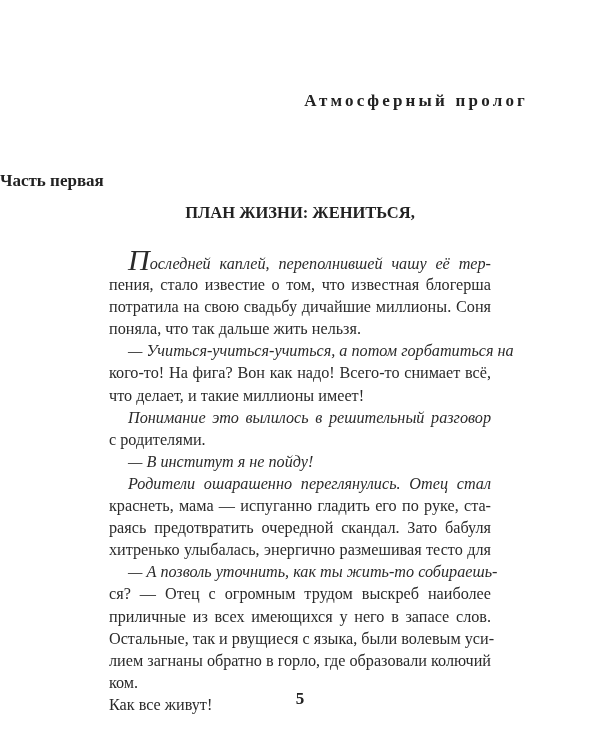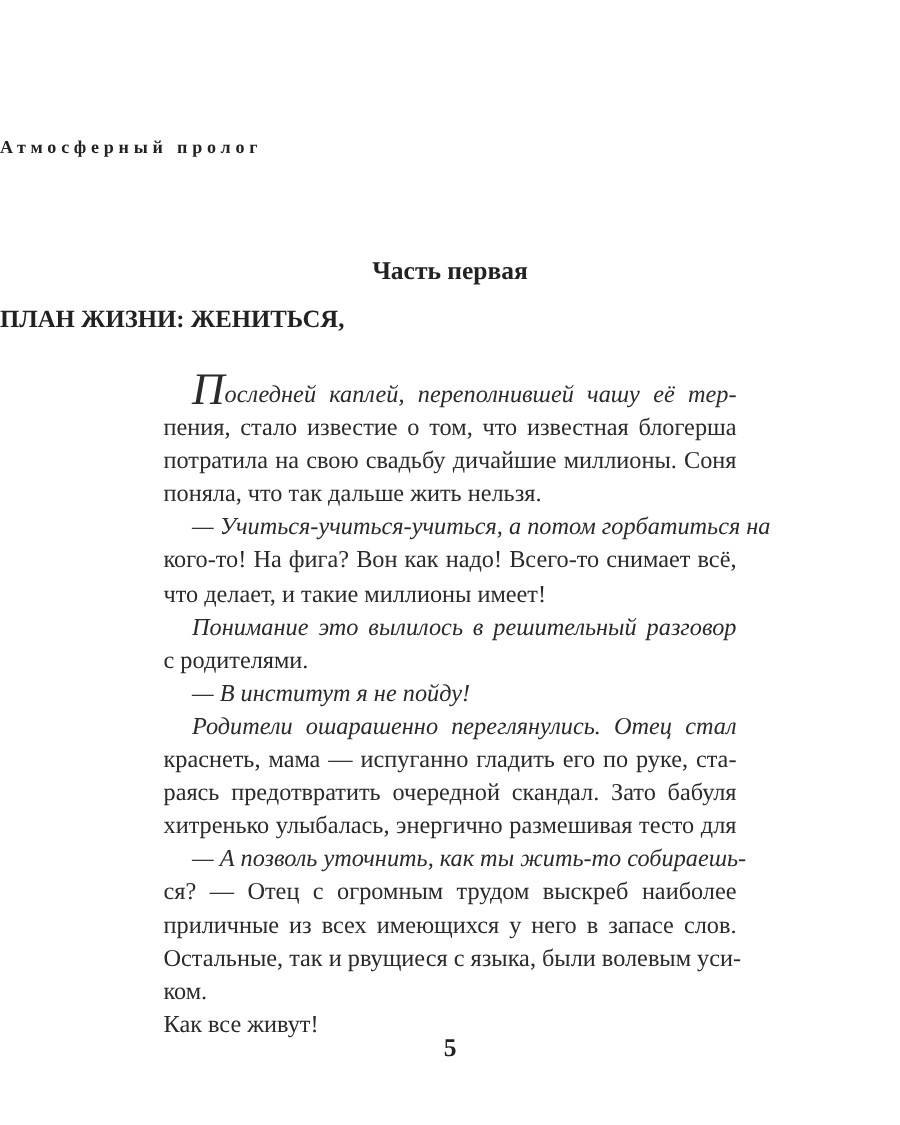"Атмосферный пролог" .running-head { font-size: 12px -> 17px; text-align: left -> right }
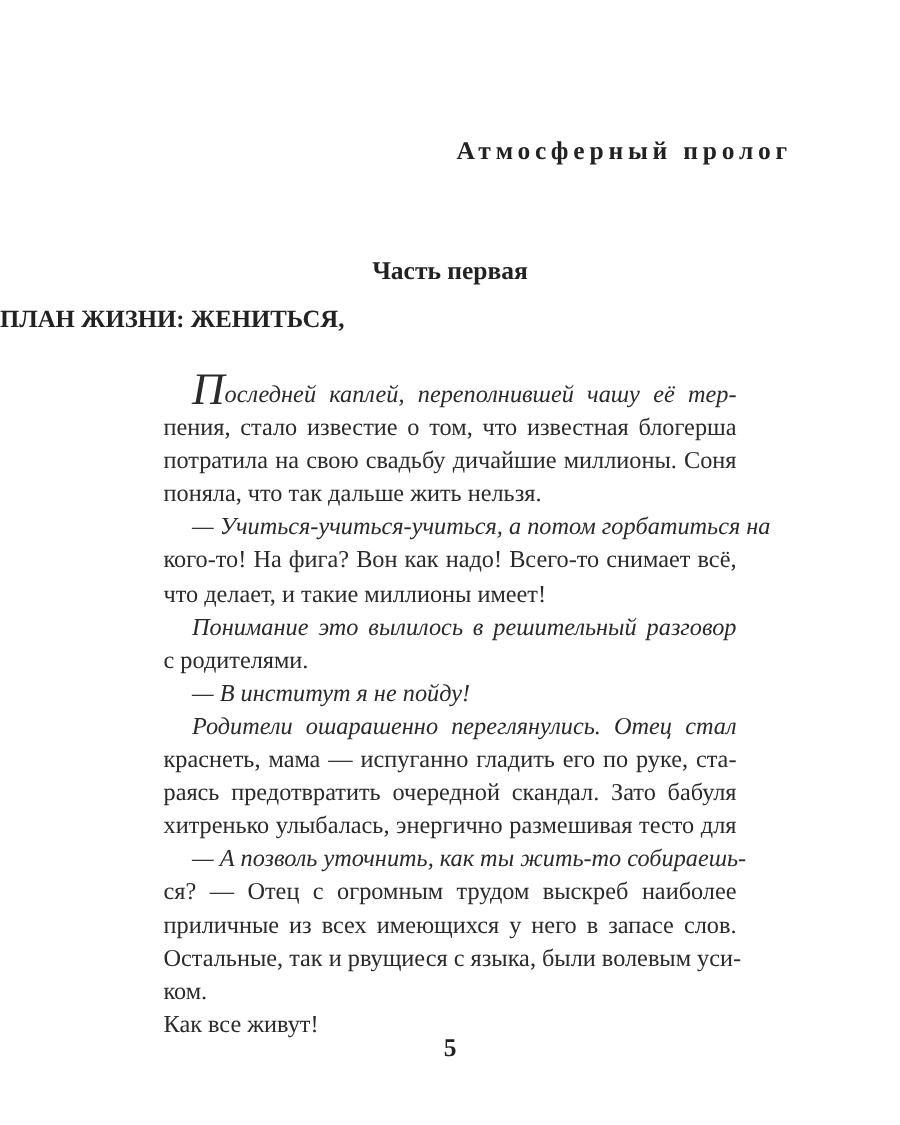"Часть первая" .part-title { text-align: center -> none }
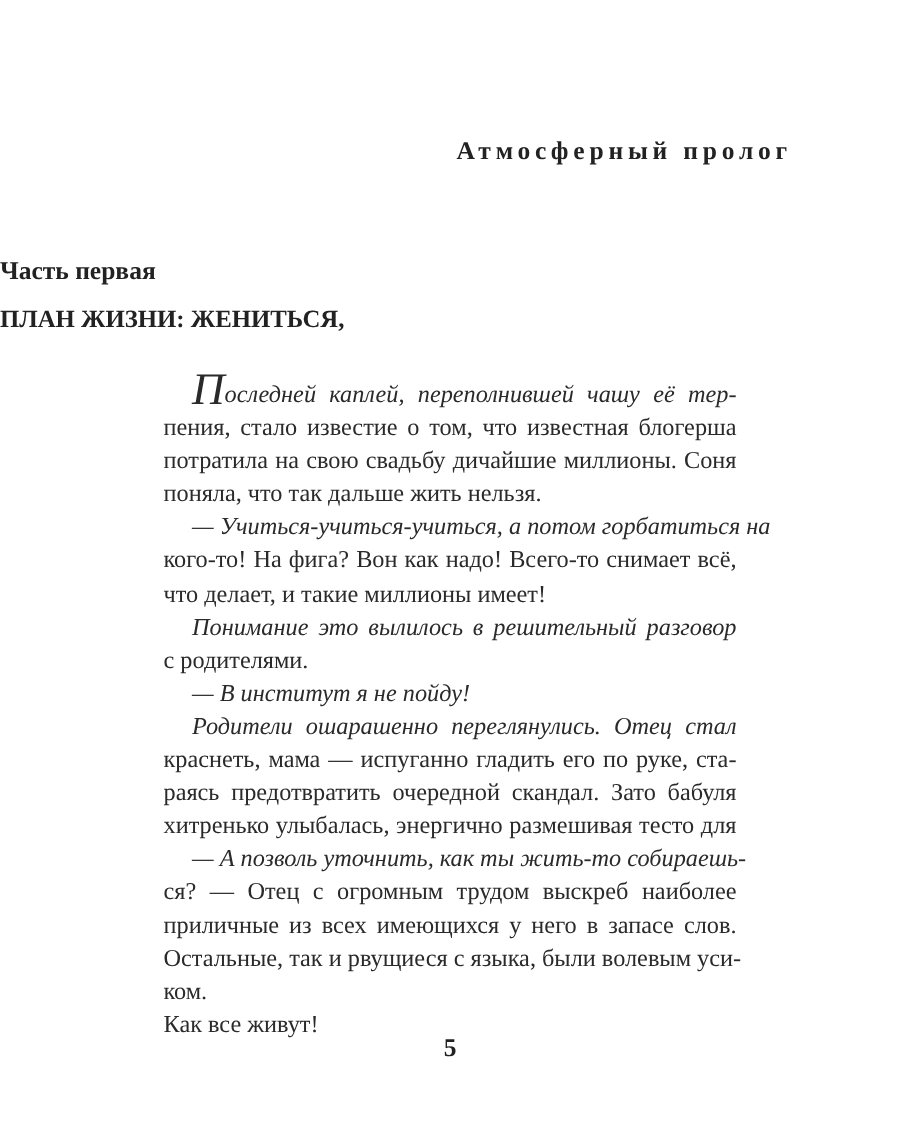"ПЛАН ЖИЗНИ: ЖЕНИТЬСЯ," .chapter-title { text-align: none -> center }
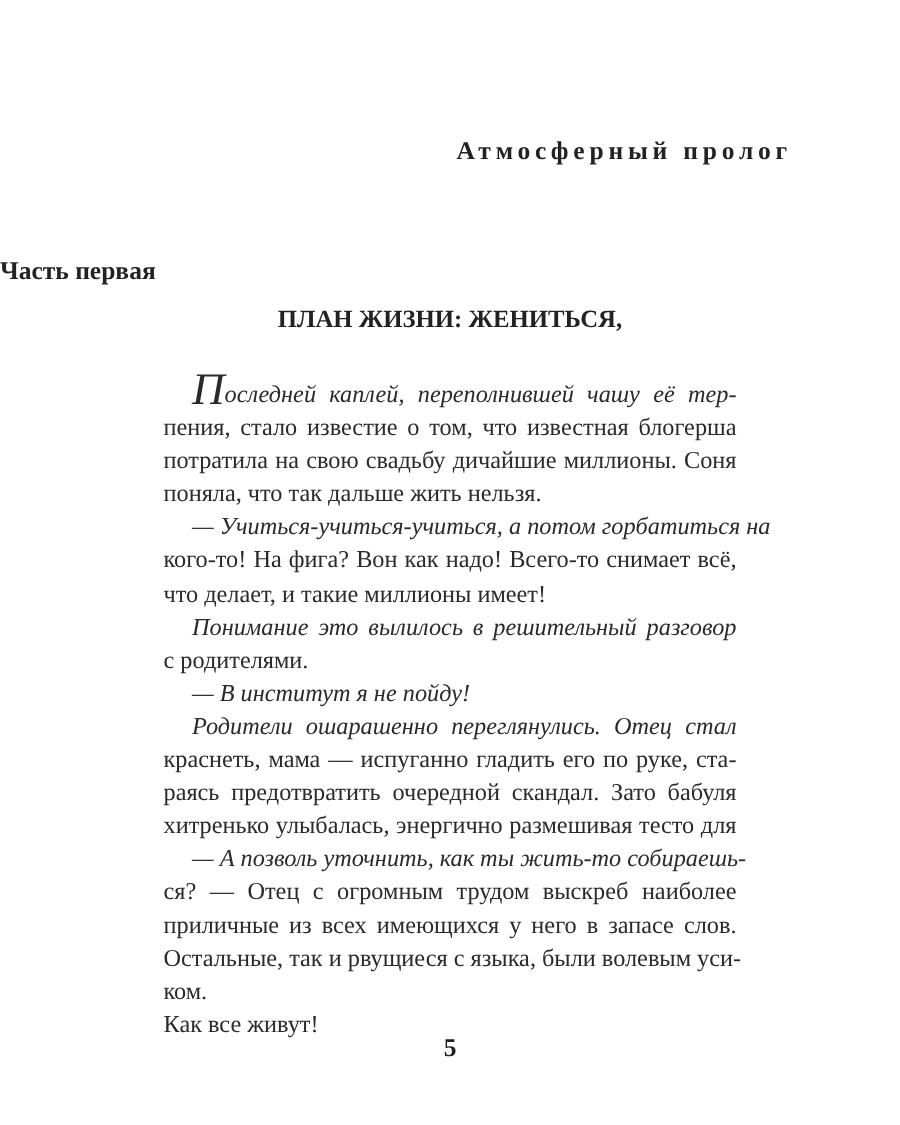"лием загнаны обратно в горло," span.line { html: none -> <span>лием загнаны обратно в горло, где образовали колючий</span> }
